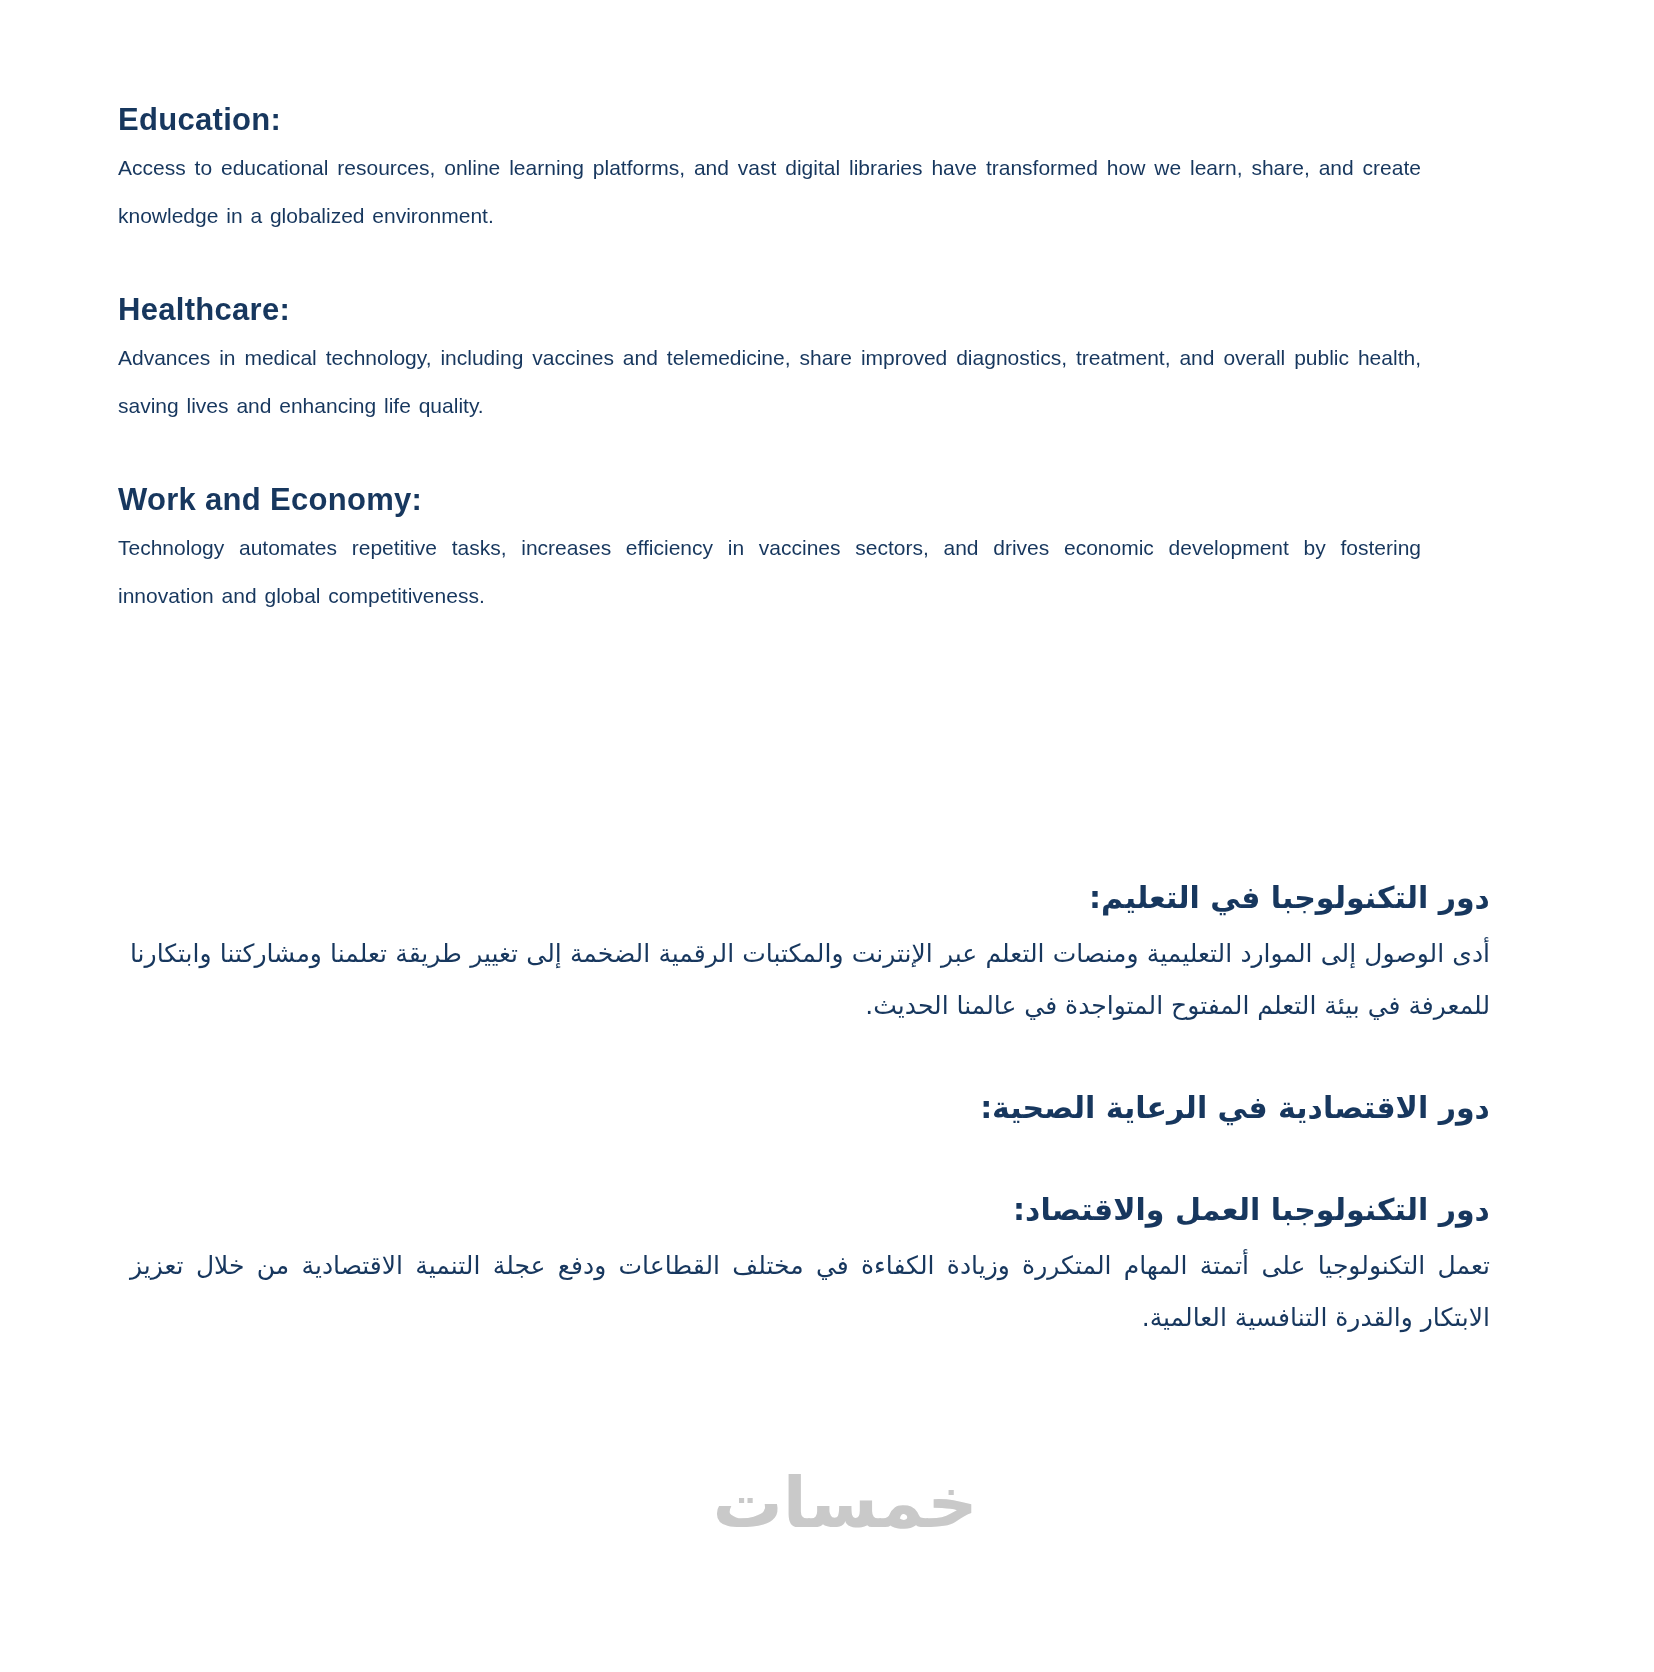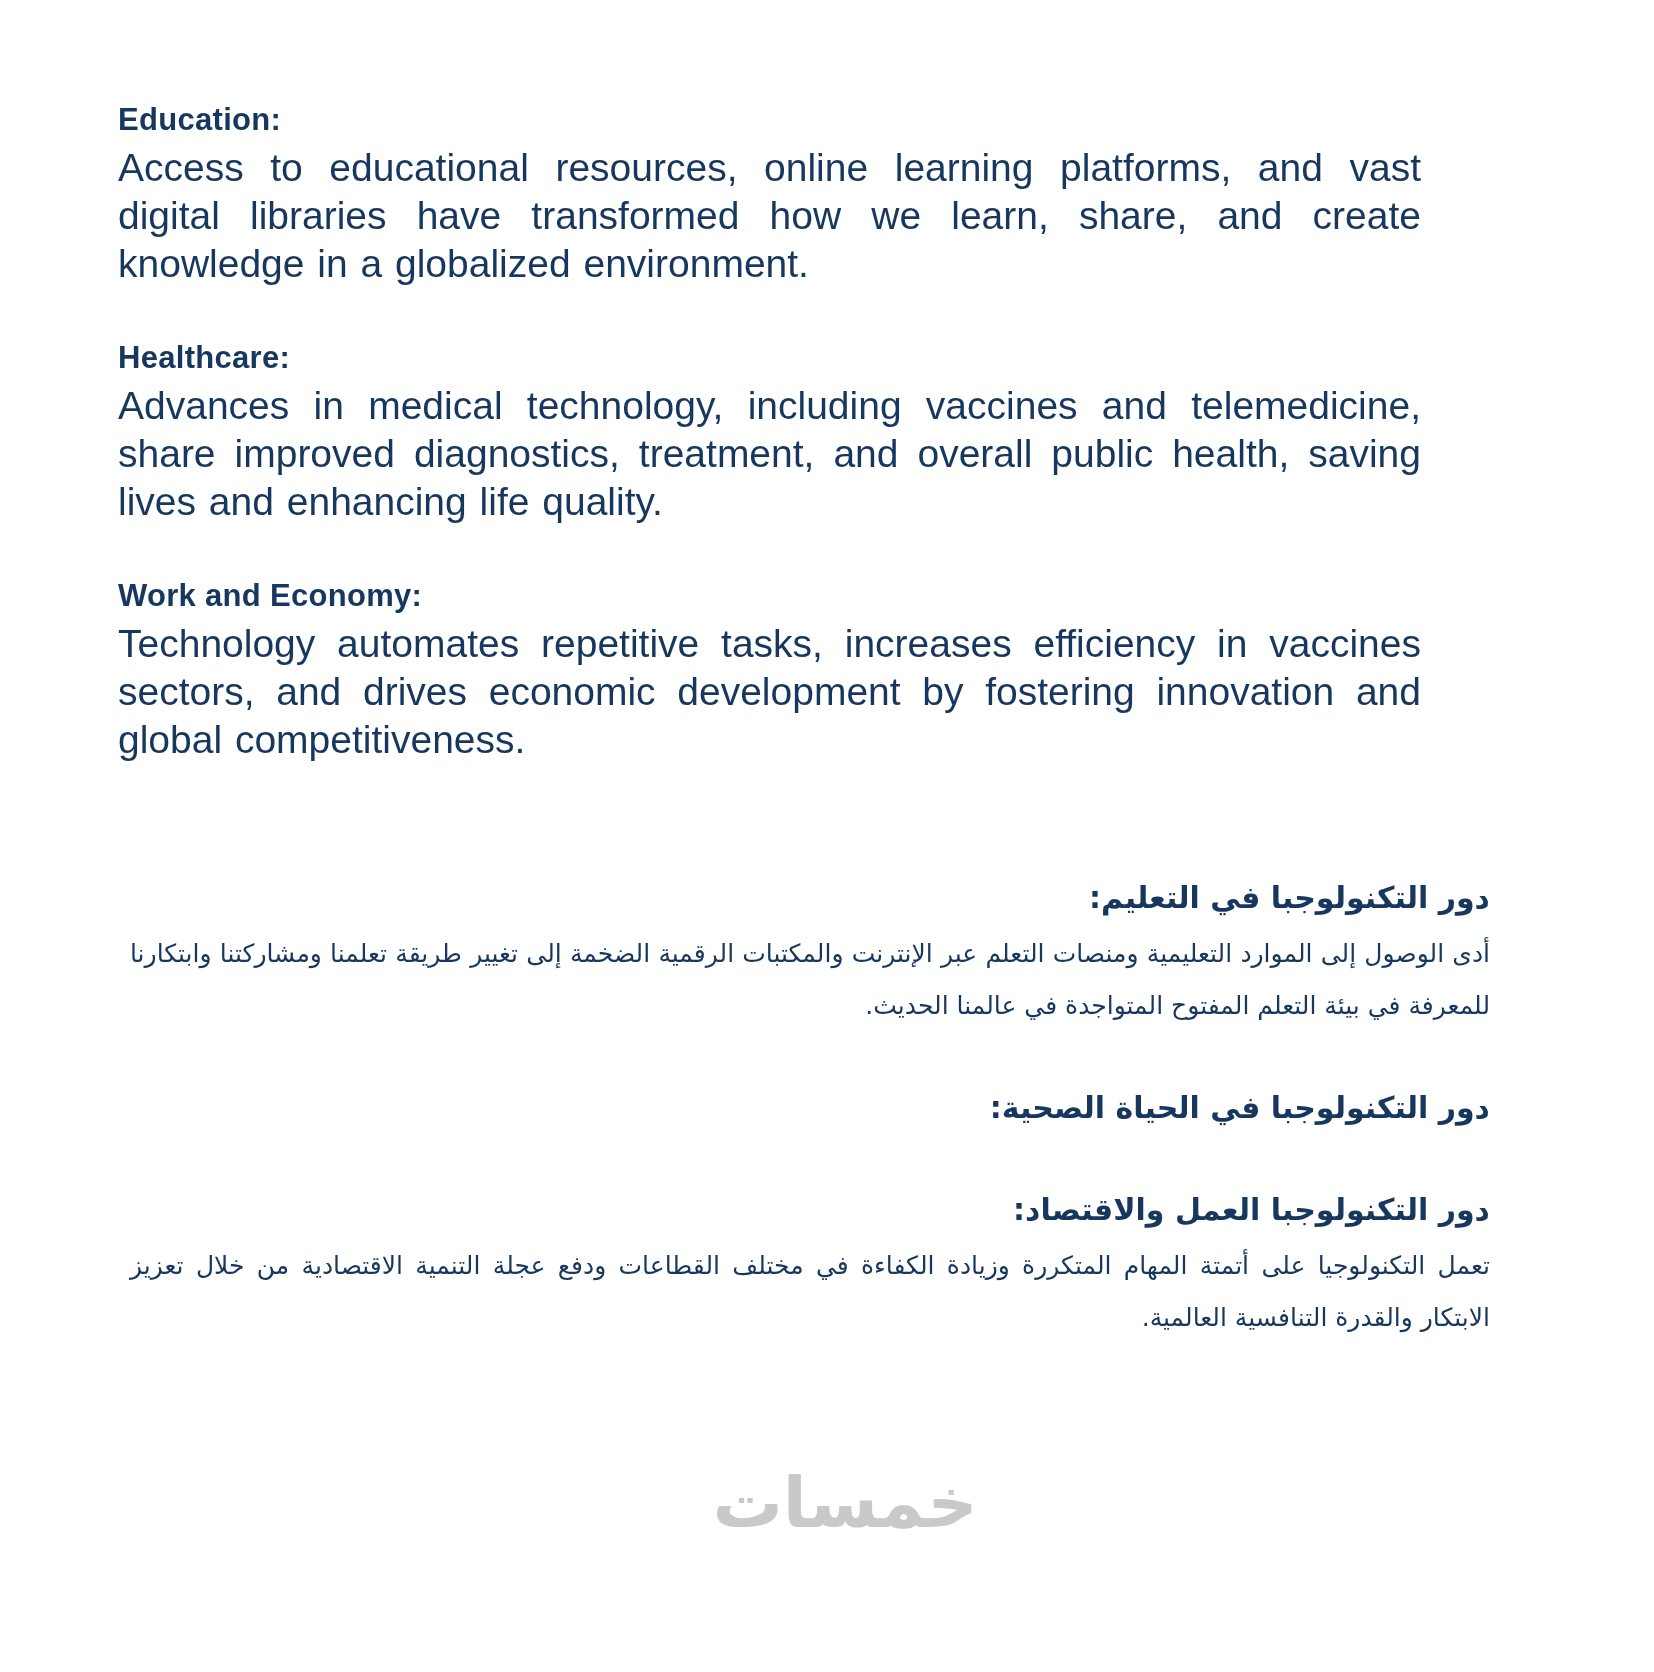"Access to educational resources, online" .en-body { font-size: 39px -> 21px }
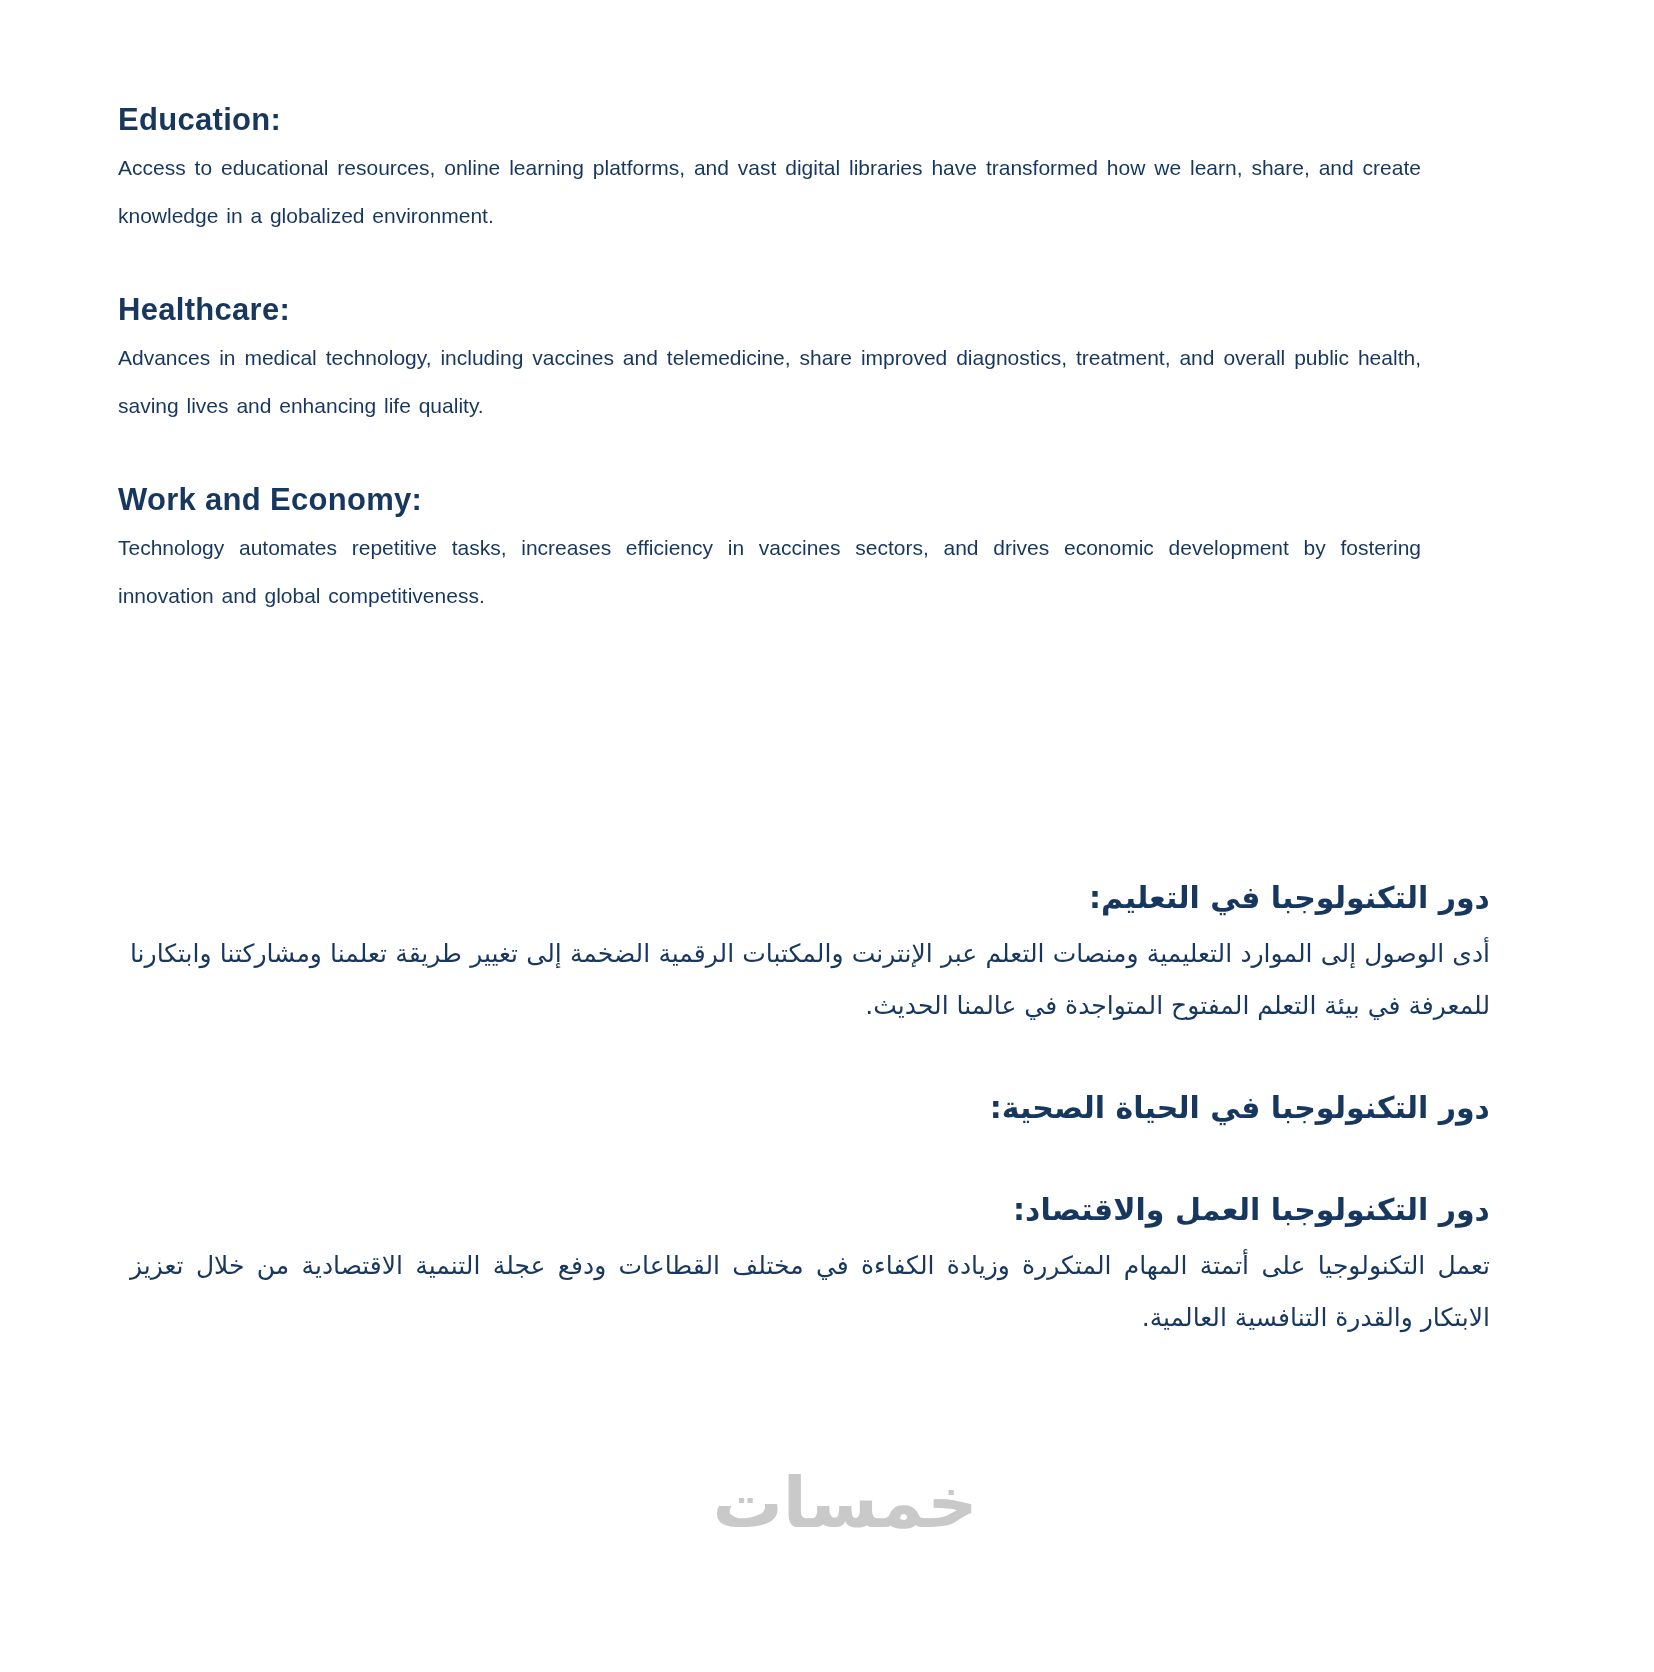"دور التكنولوجبا في الحياة الصحية:" h2.ar-heading { text: التكنولوجبا في الحياة -> الاقتصادية في الرعاية }
